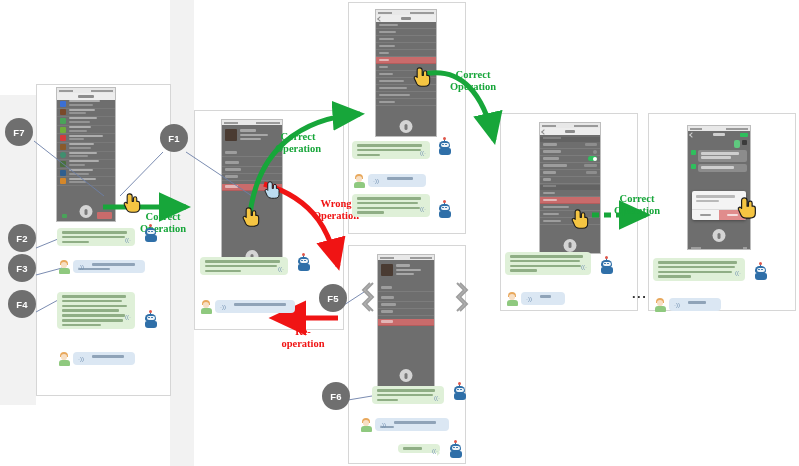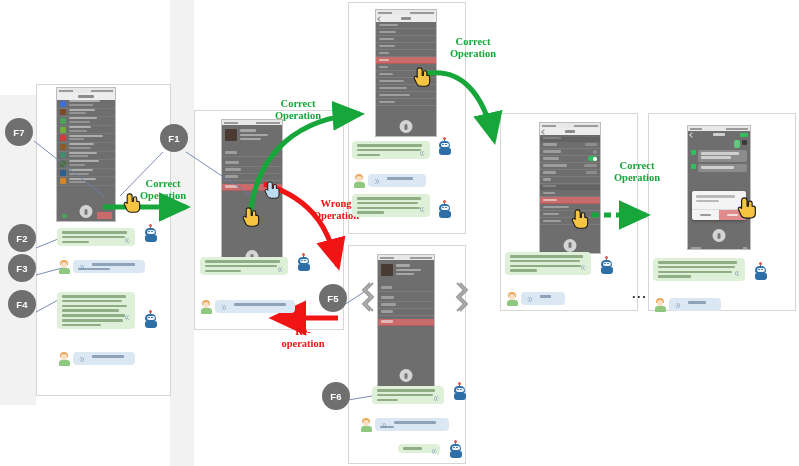"Correct" .lab.green { margin-top: none -> 33px }
